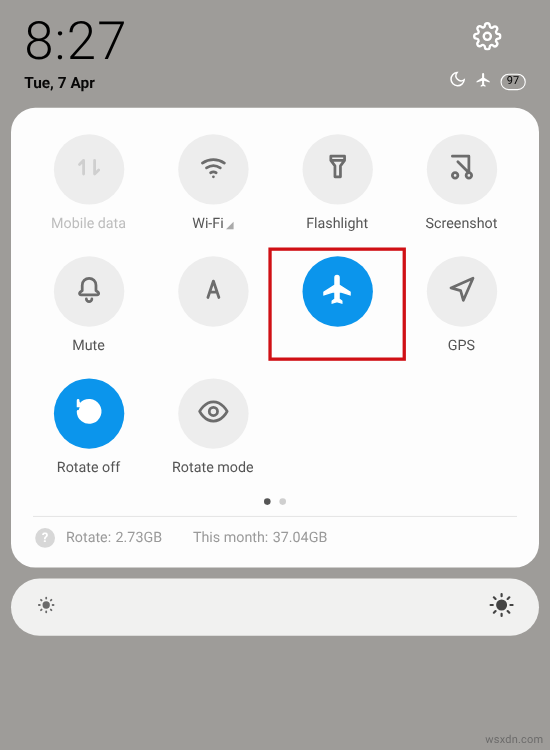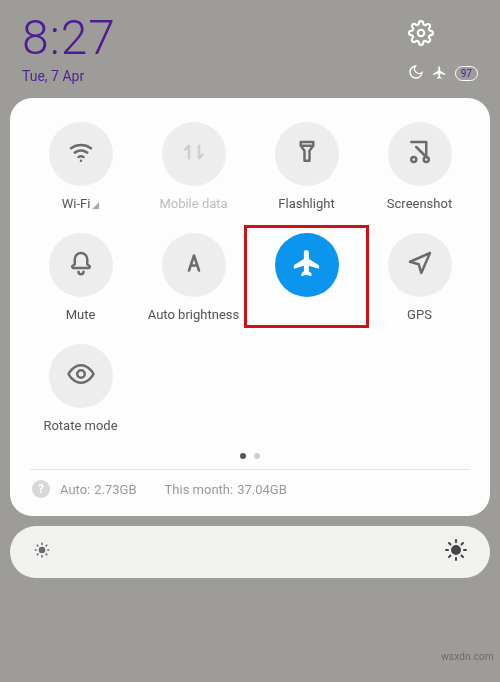"8:27" .status-header { color: #4c1d95 -> #000000 }
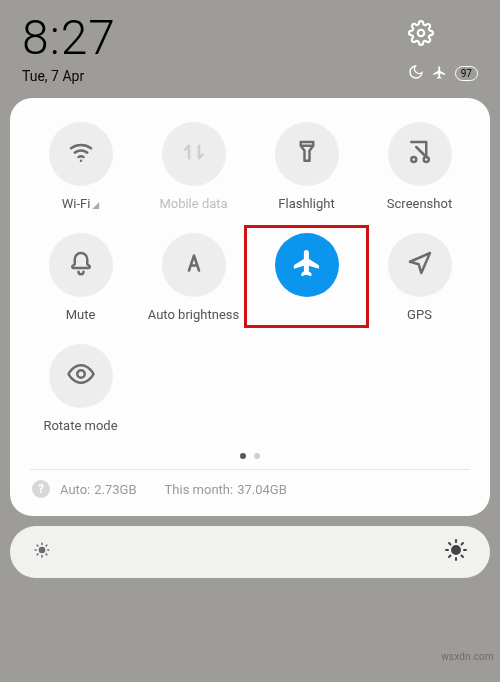"Tue, 7 Apr" .date { font-weight: 400 -> 700 }
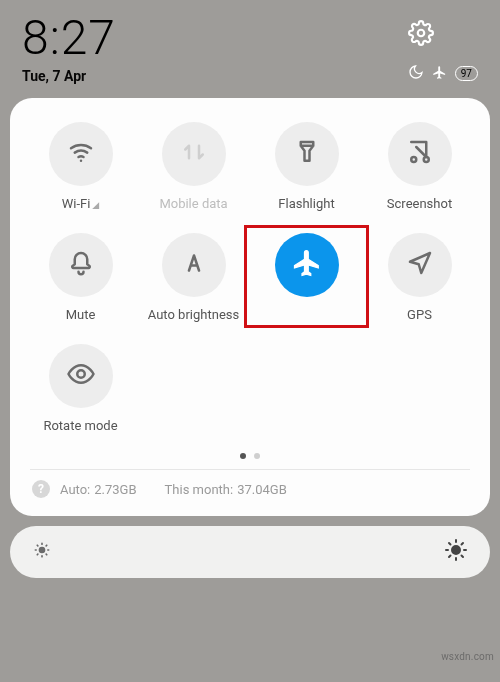"97" .right-icons { align-items: flex-start -> center }
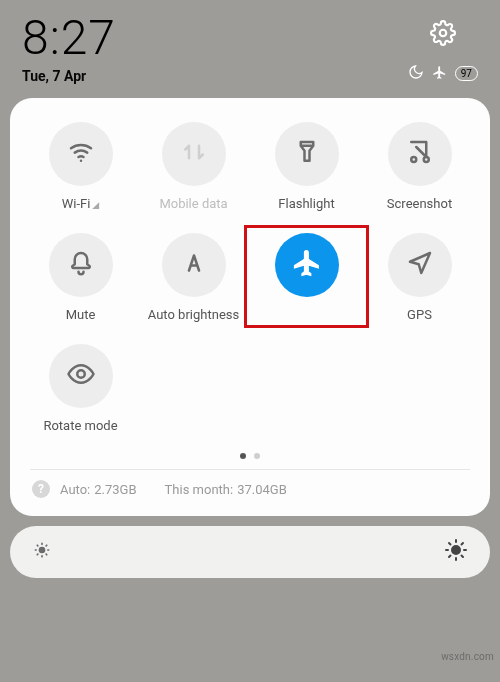"Wi-Fi ◢" div.tile { order: before "Mobile data" -> after "Mobile data" }
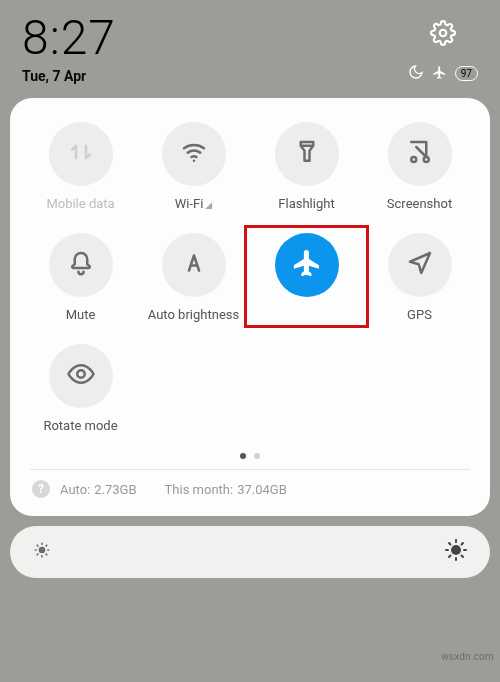"Auto brightness" div.tile-label { html: <div>Auto brightness</div> -> none }
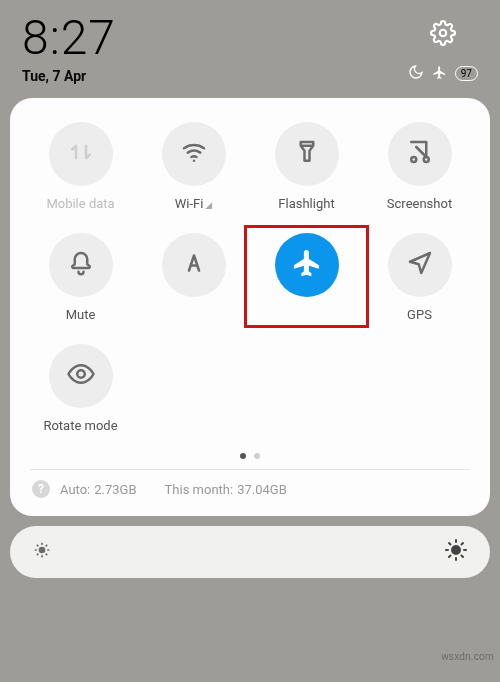"Rotate off" div.tile { html: none -> <div> <div> <span> <svg> <path></path> <rect></rect> <path></path> </svg> </span> </div> <div>Rotate off</div> </div> }
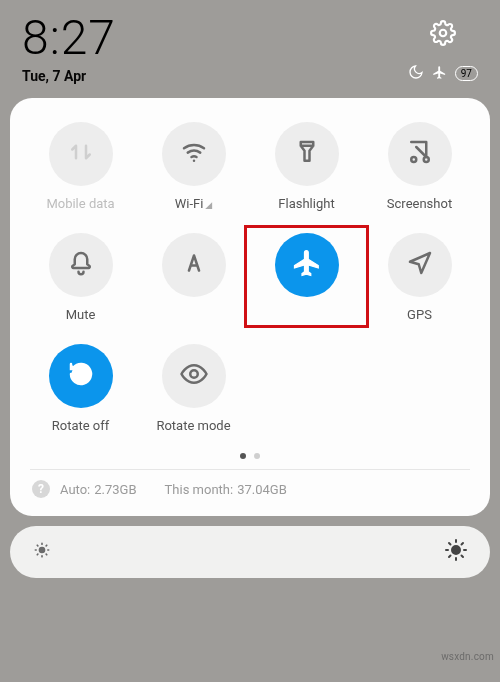"Auto:" span { text: Auto -> Rotate }
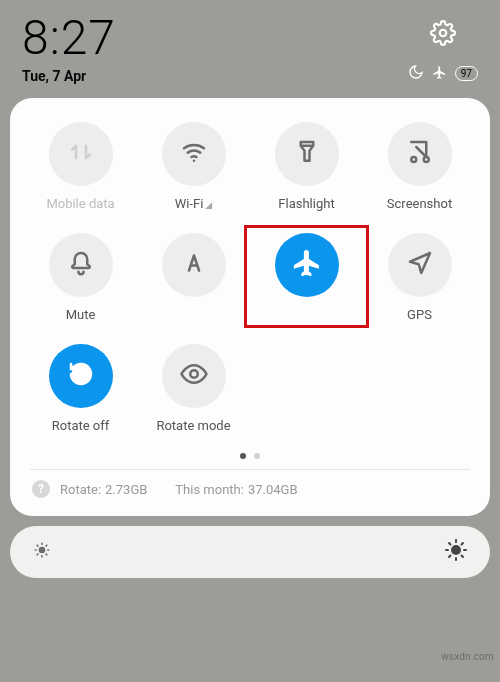"wsxdn.com" .watermark { bottom: 20px -> 4px }
